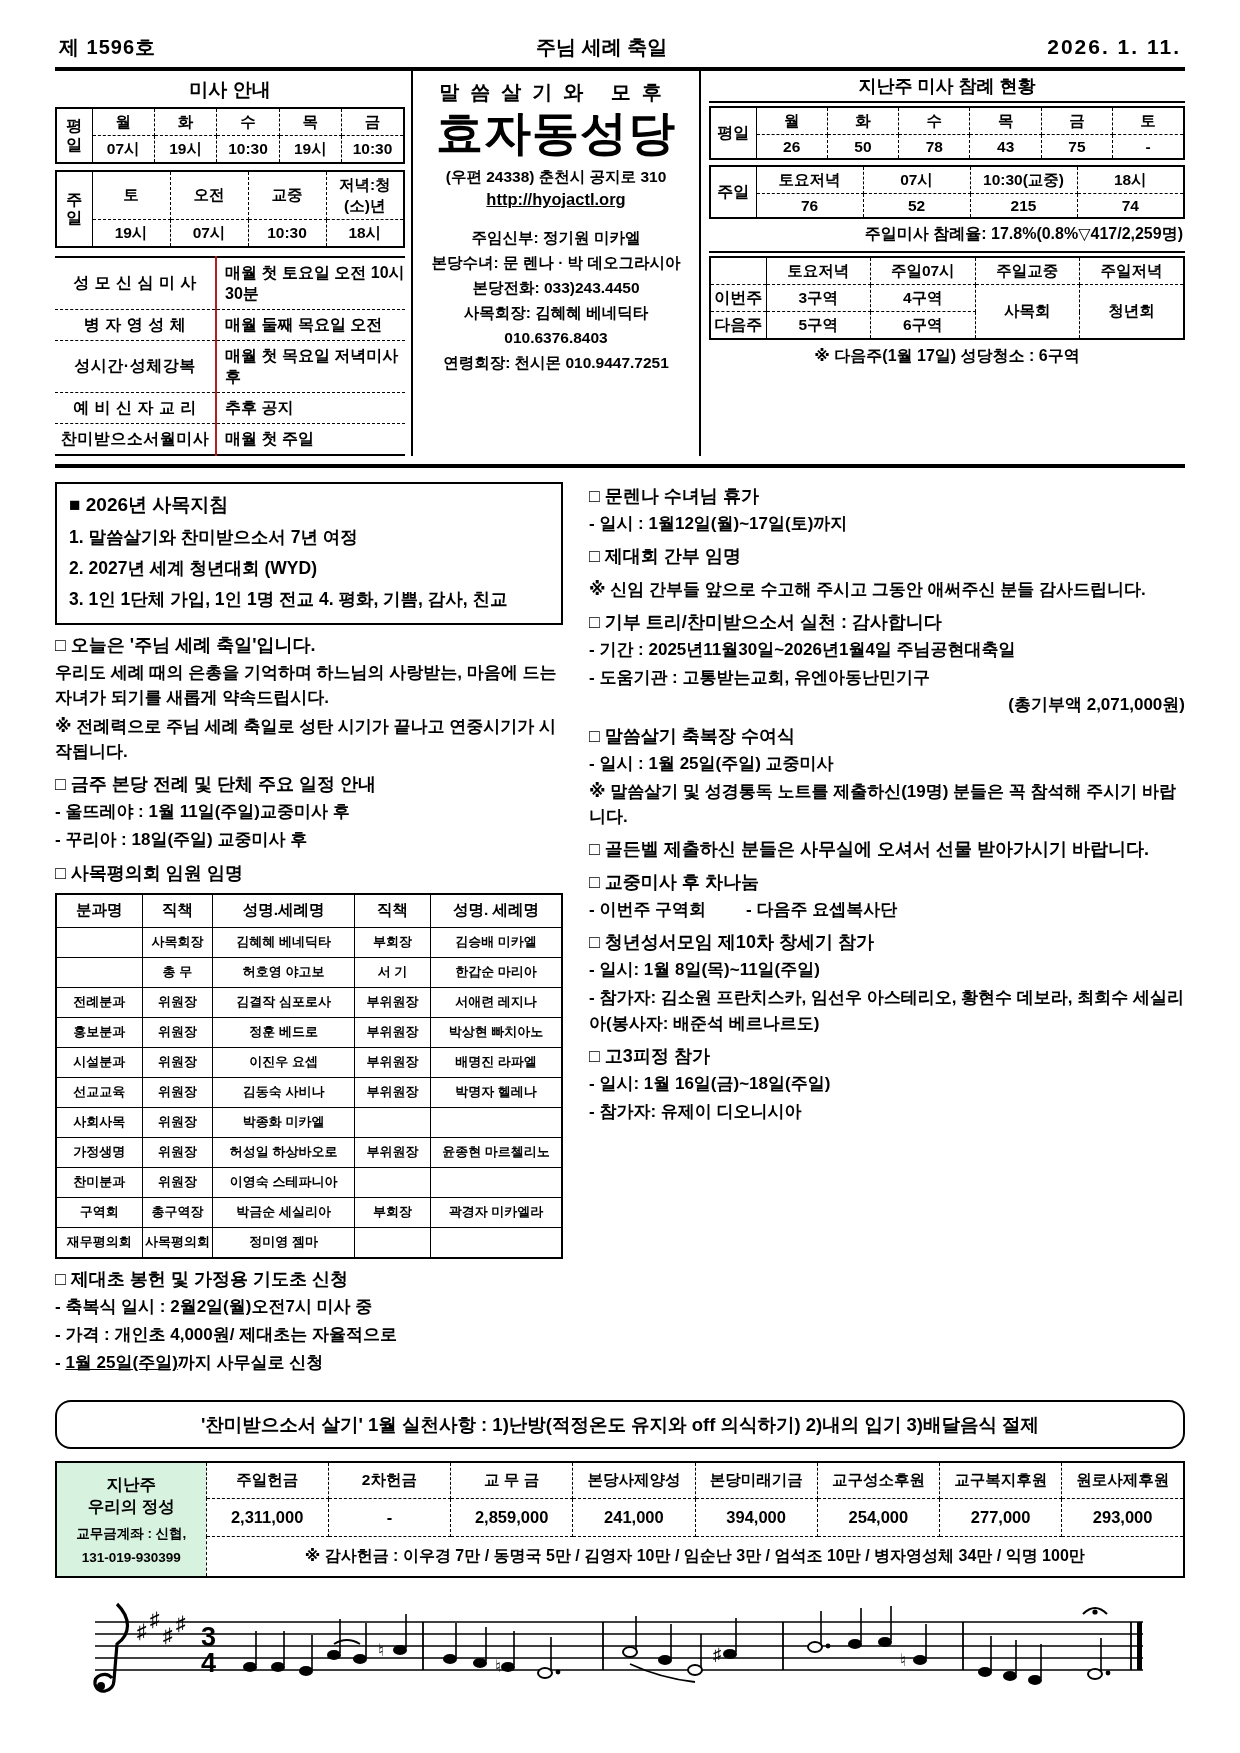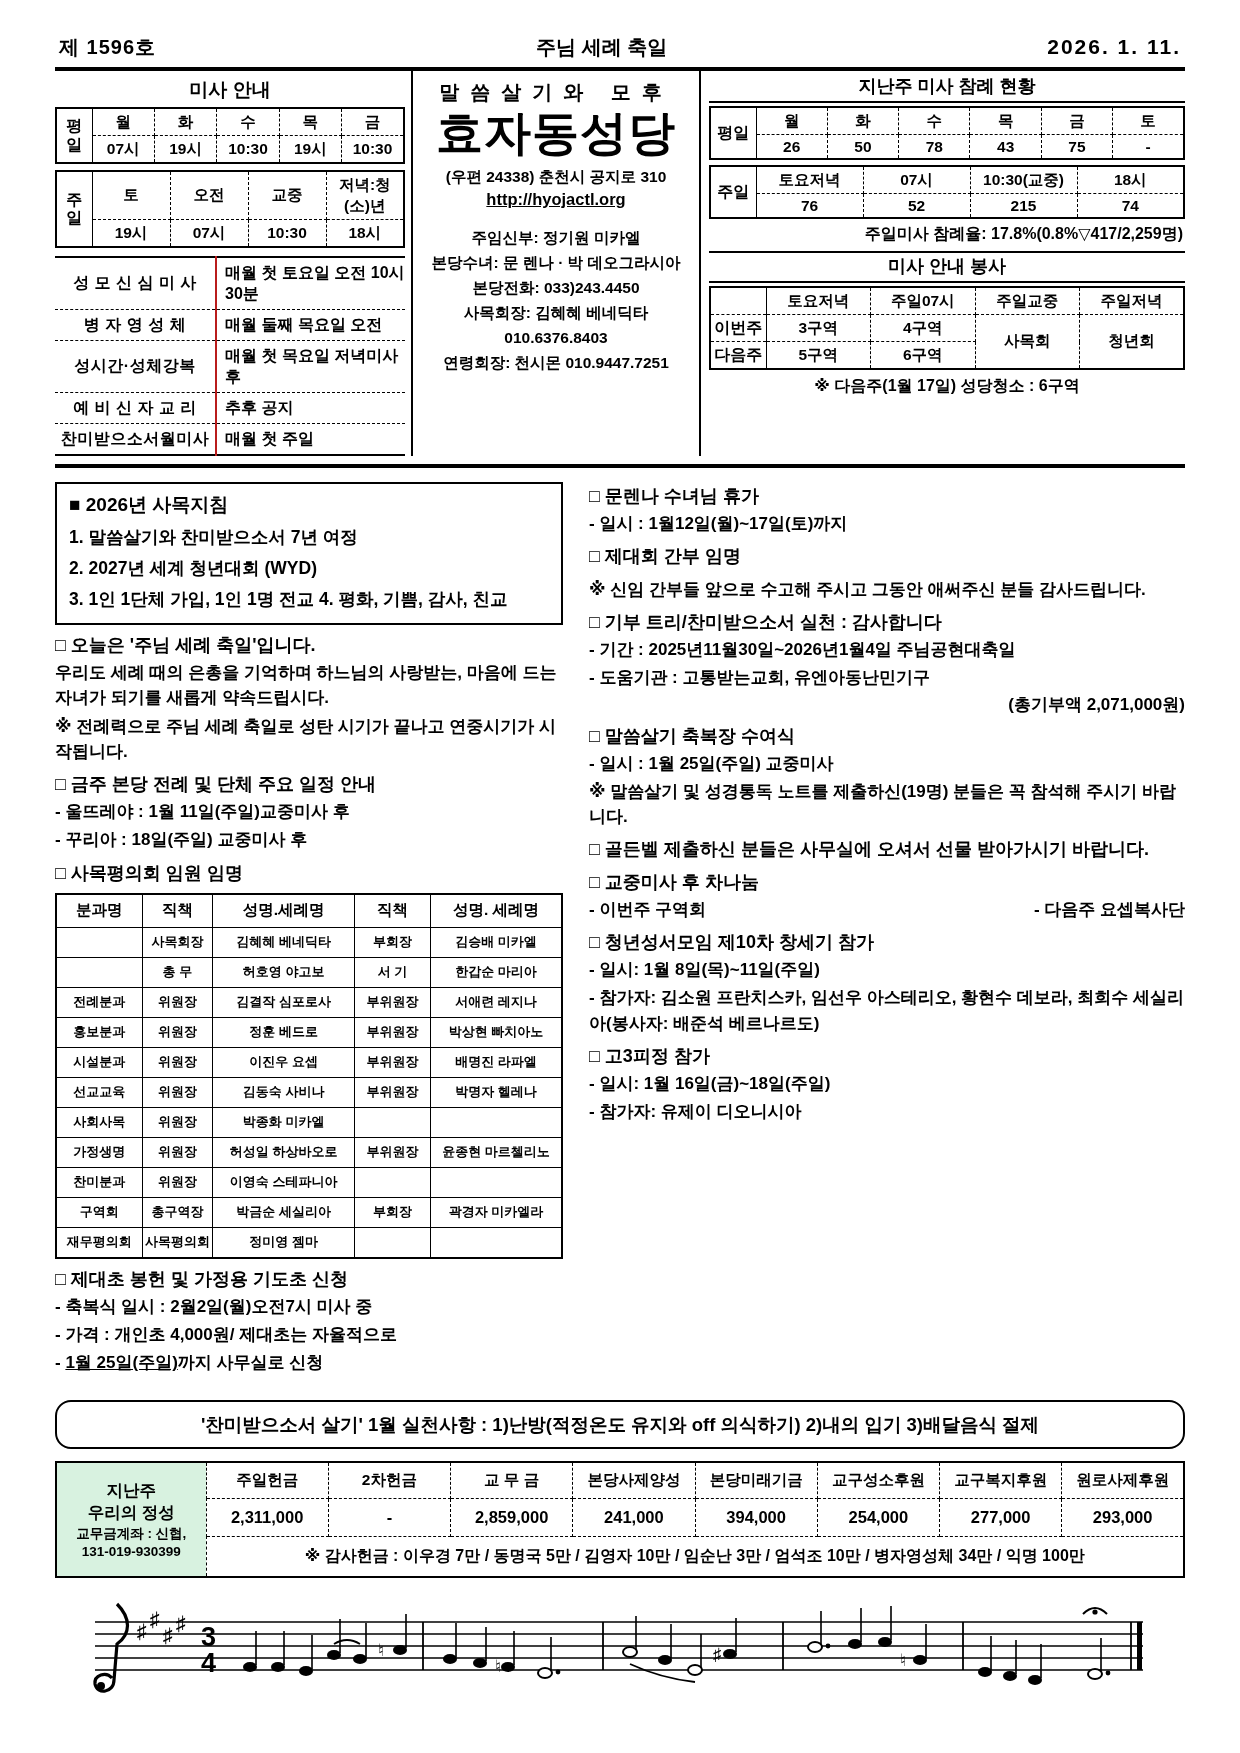"미사 안내 봉사" div.serv-title { html: <div>미사 안내 봉사</div> -> none }
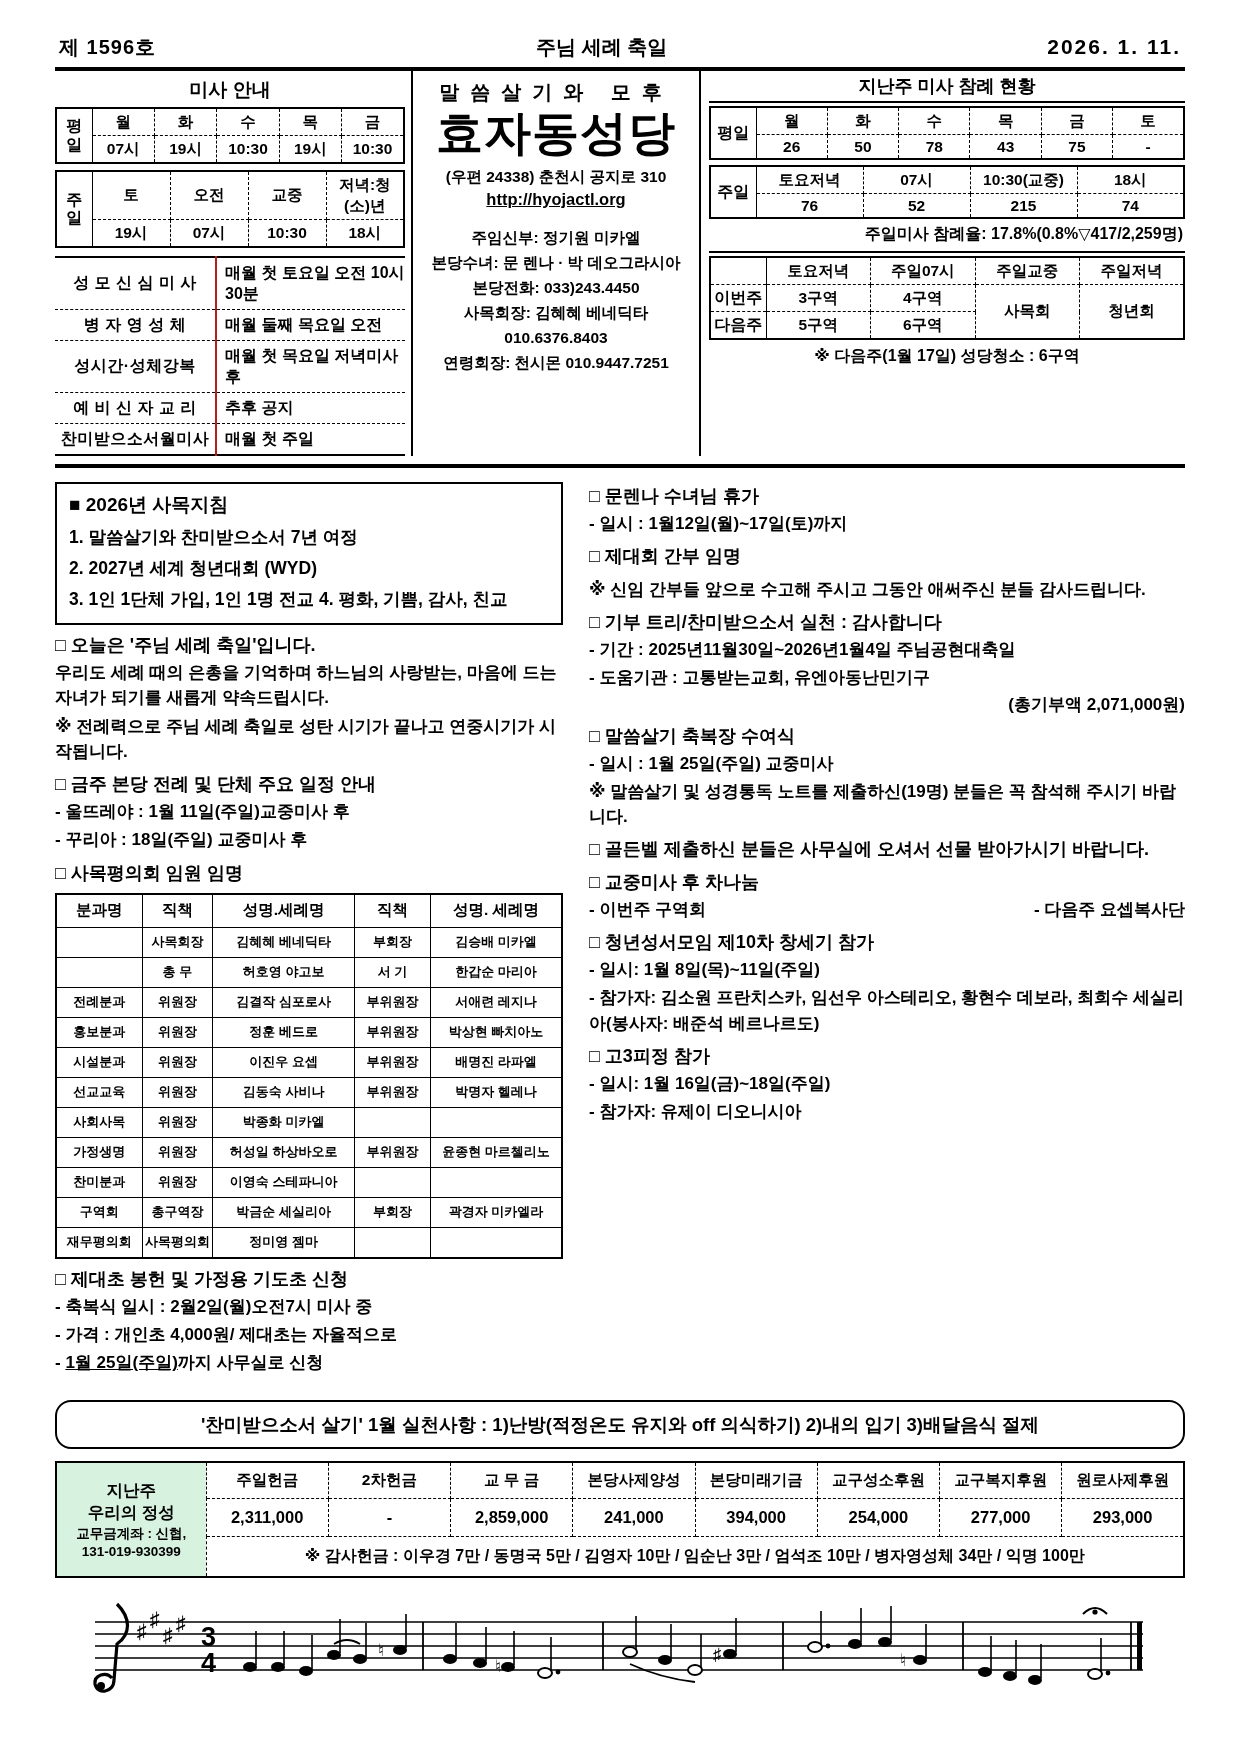"- 이번주 구역회" .tea-row { justify-content: space-between -> none }
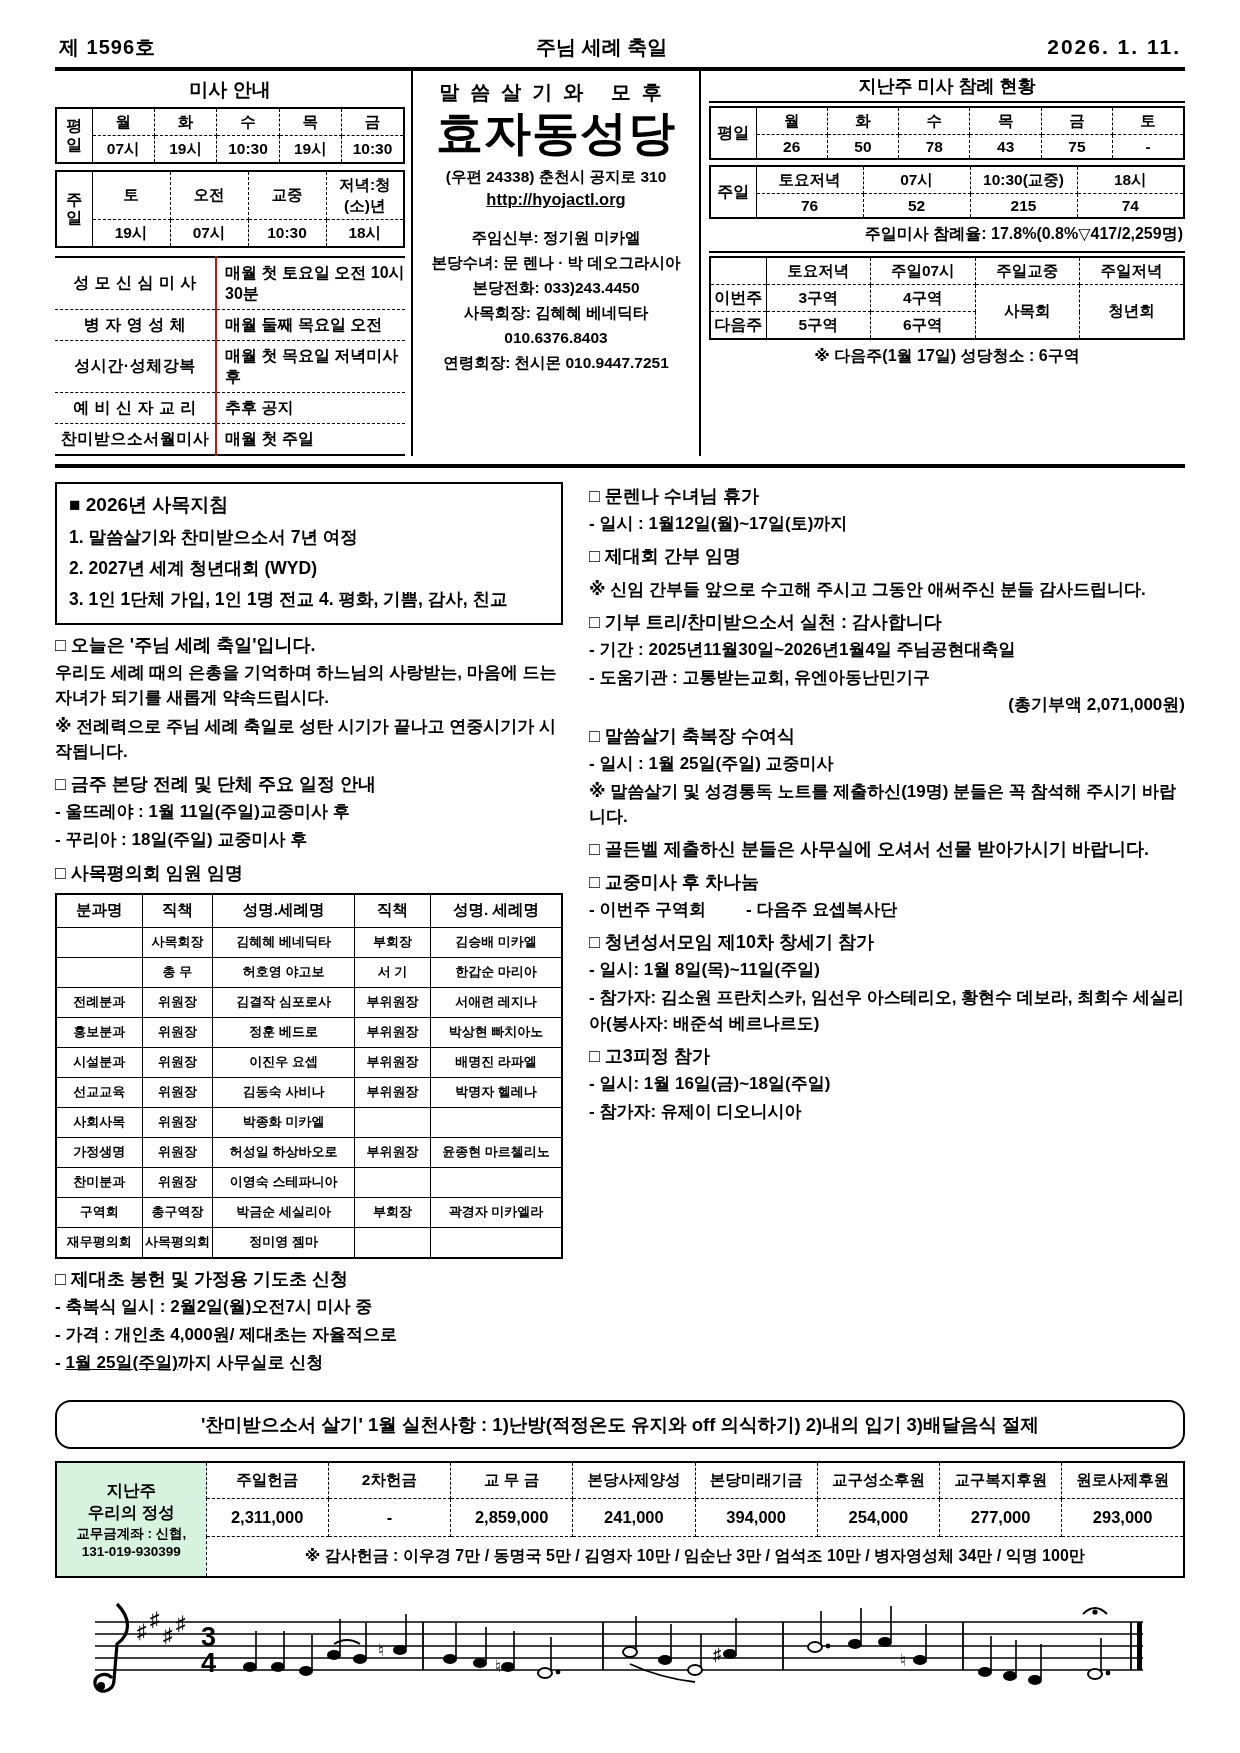"교무금계좌 : 신협," .gl3, .gl4 { margin-top: 1px -> 7px }
